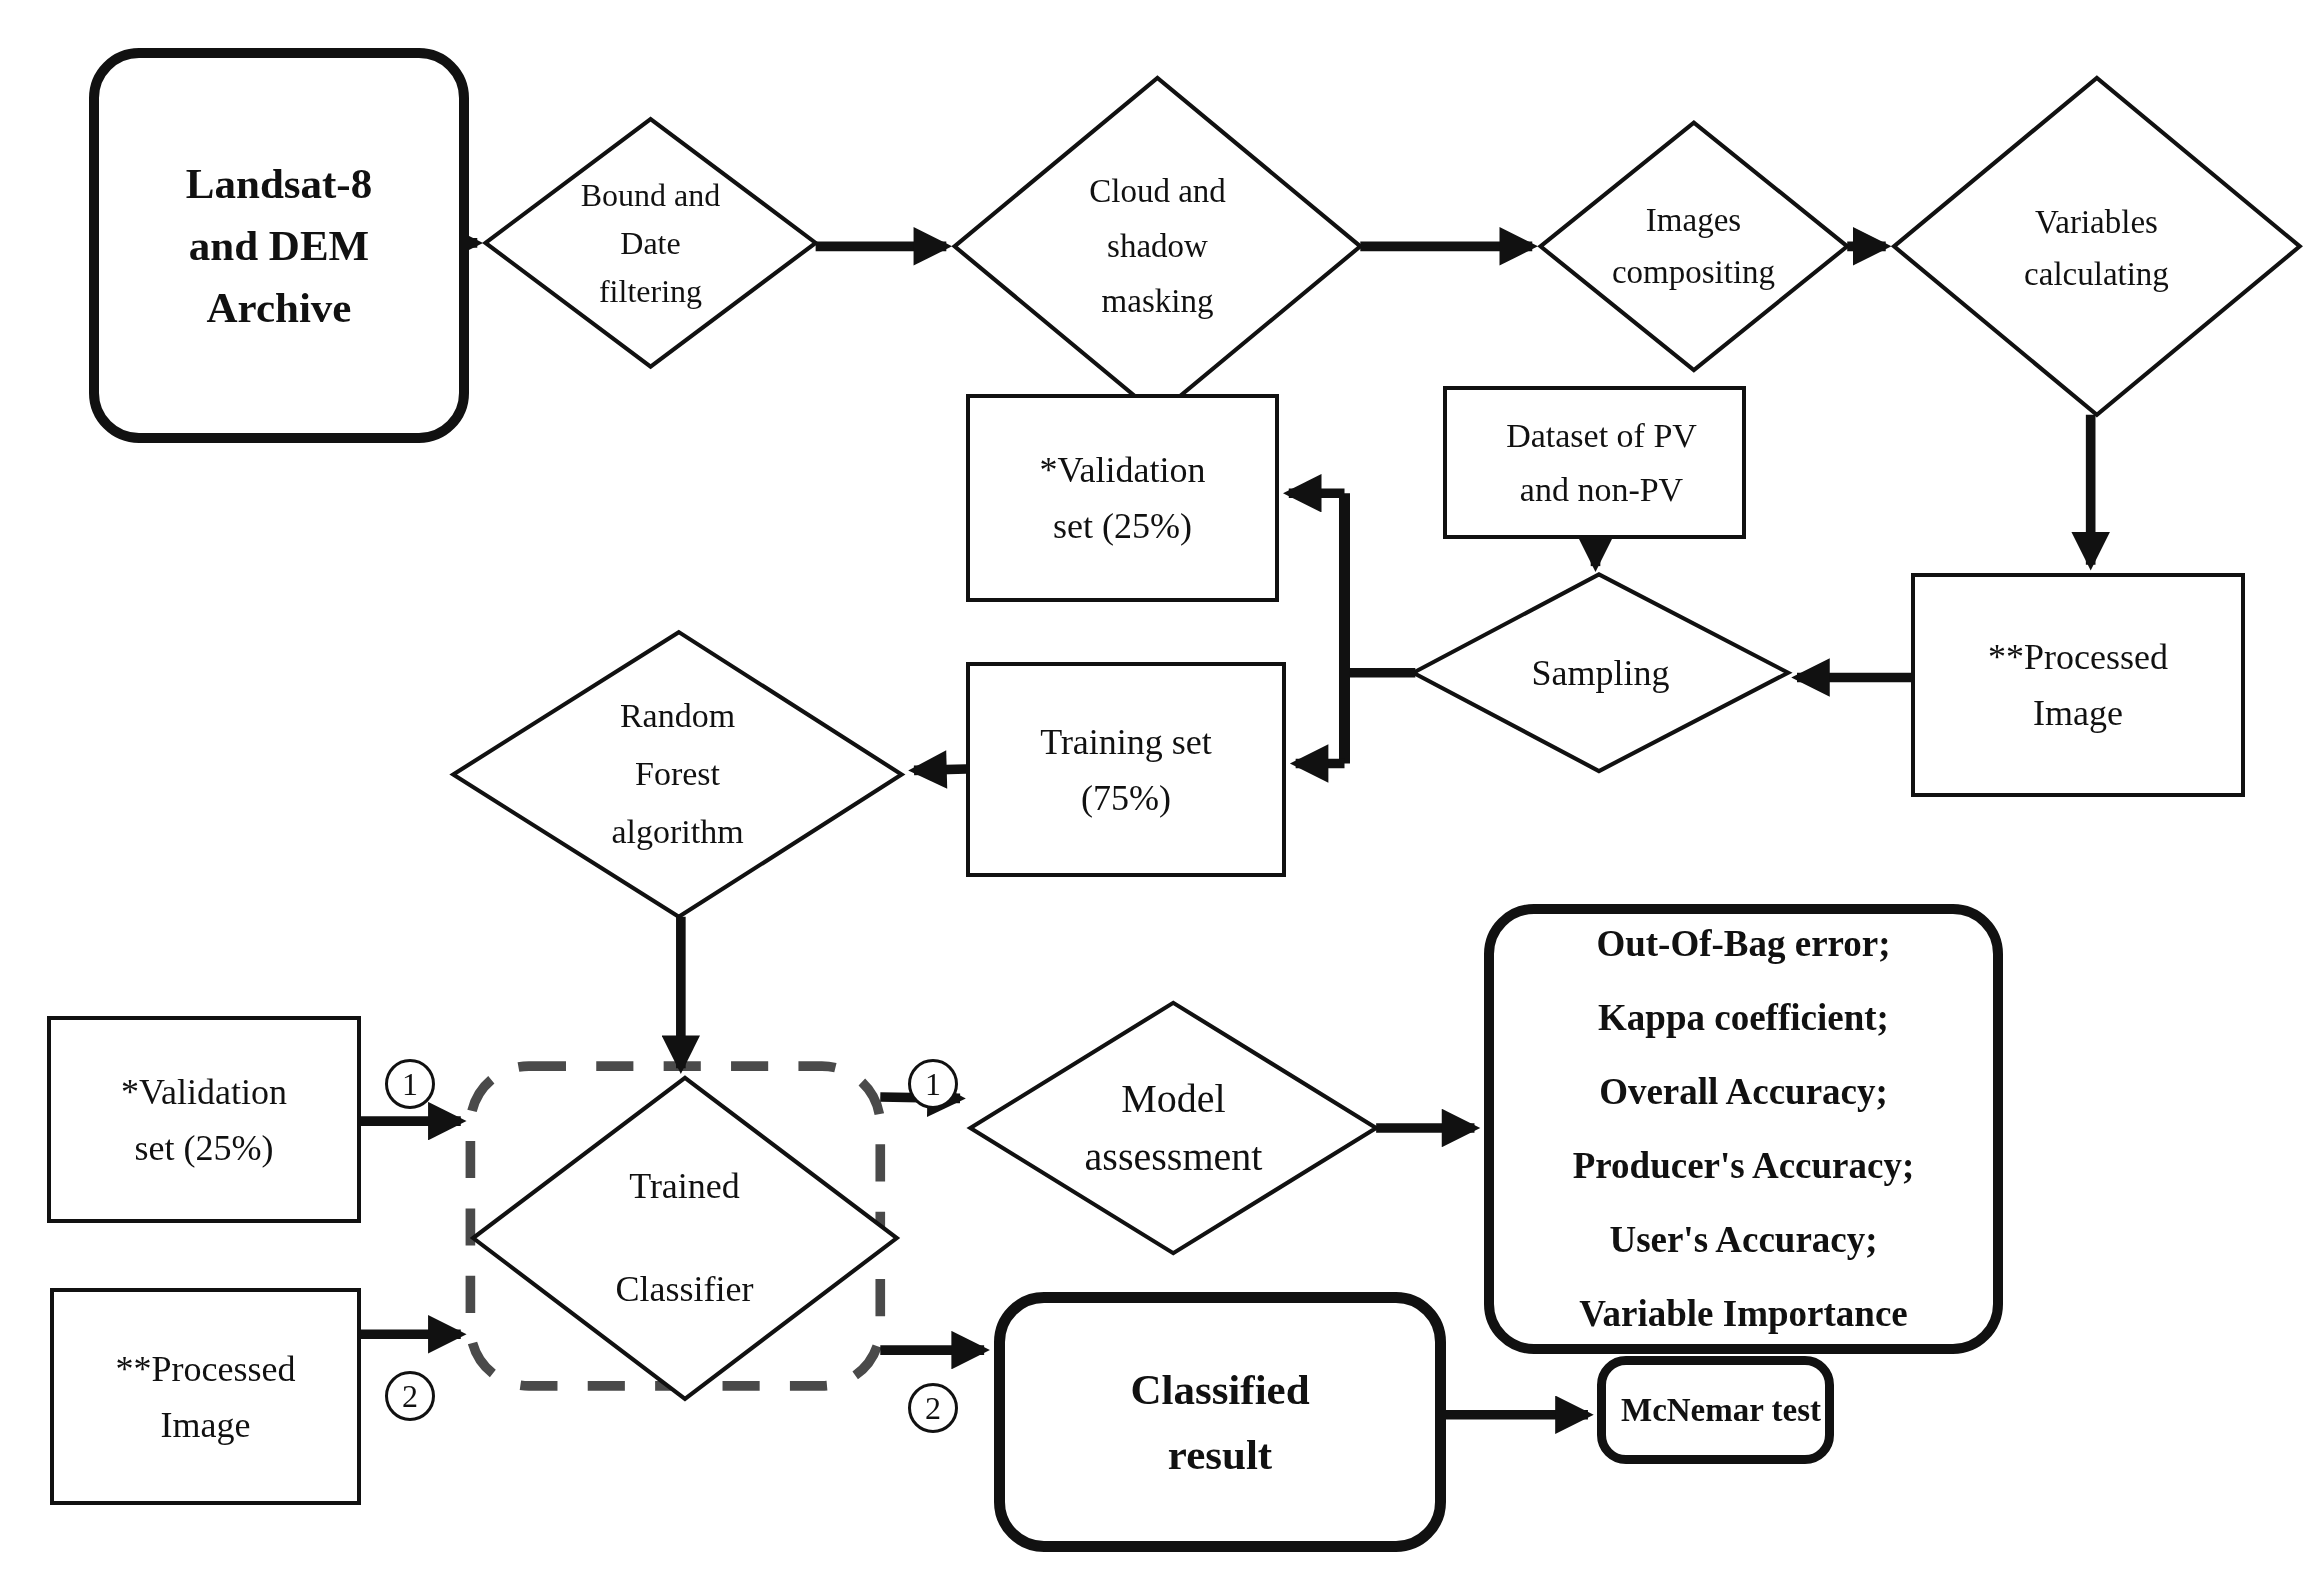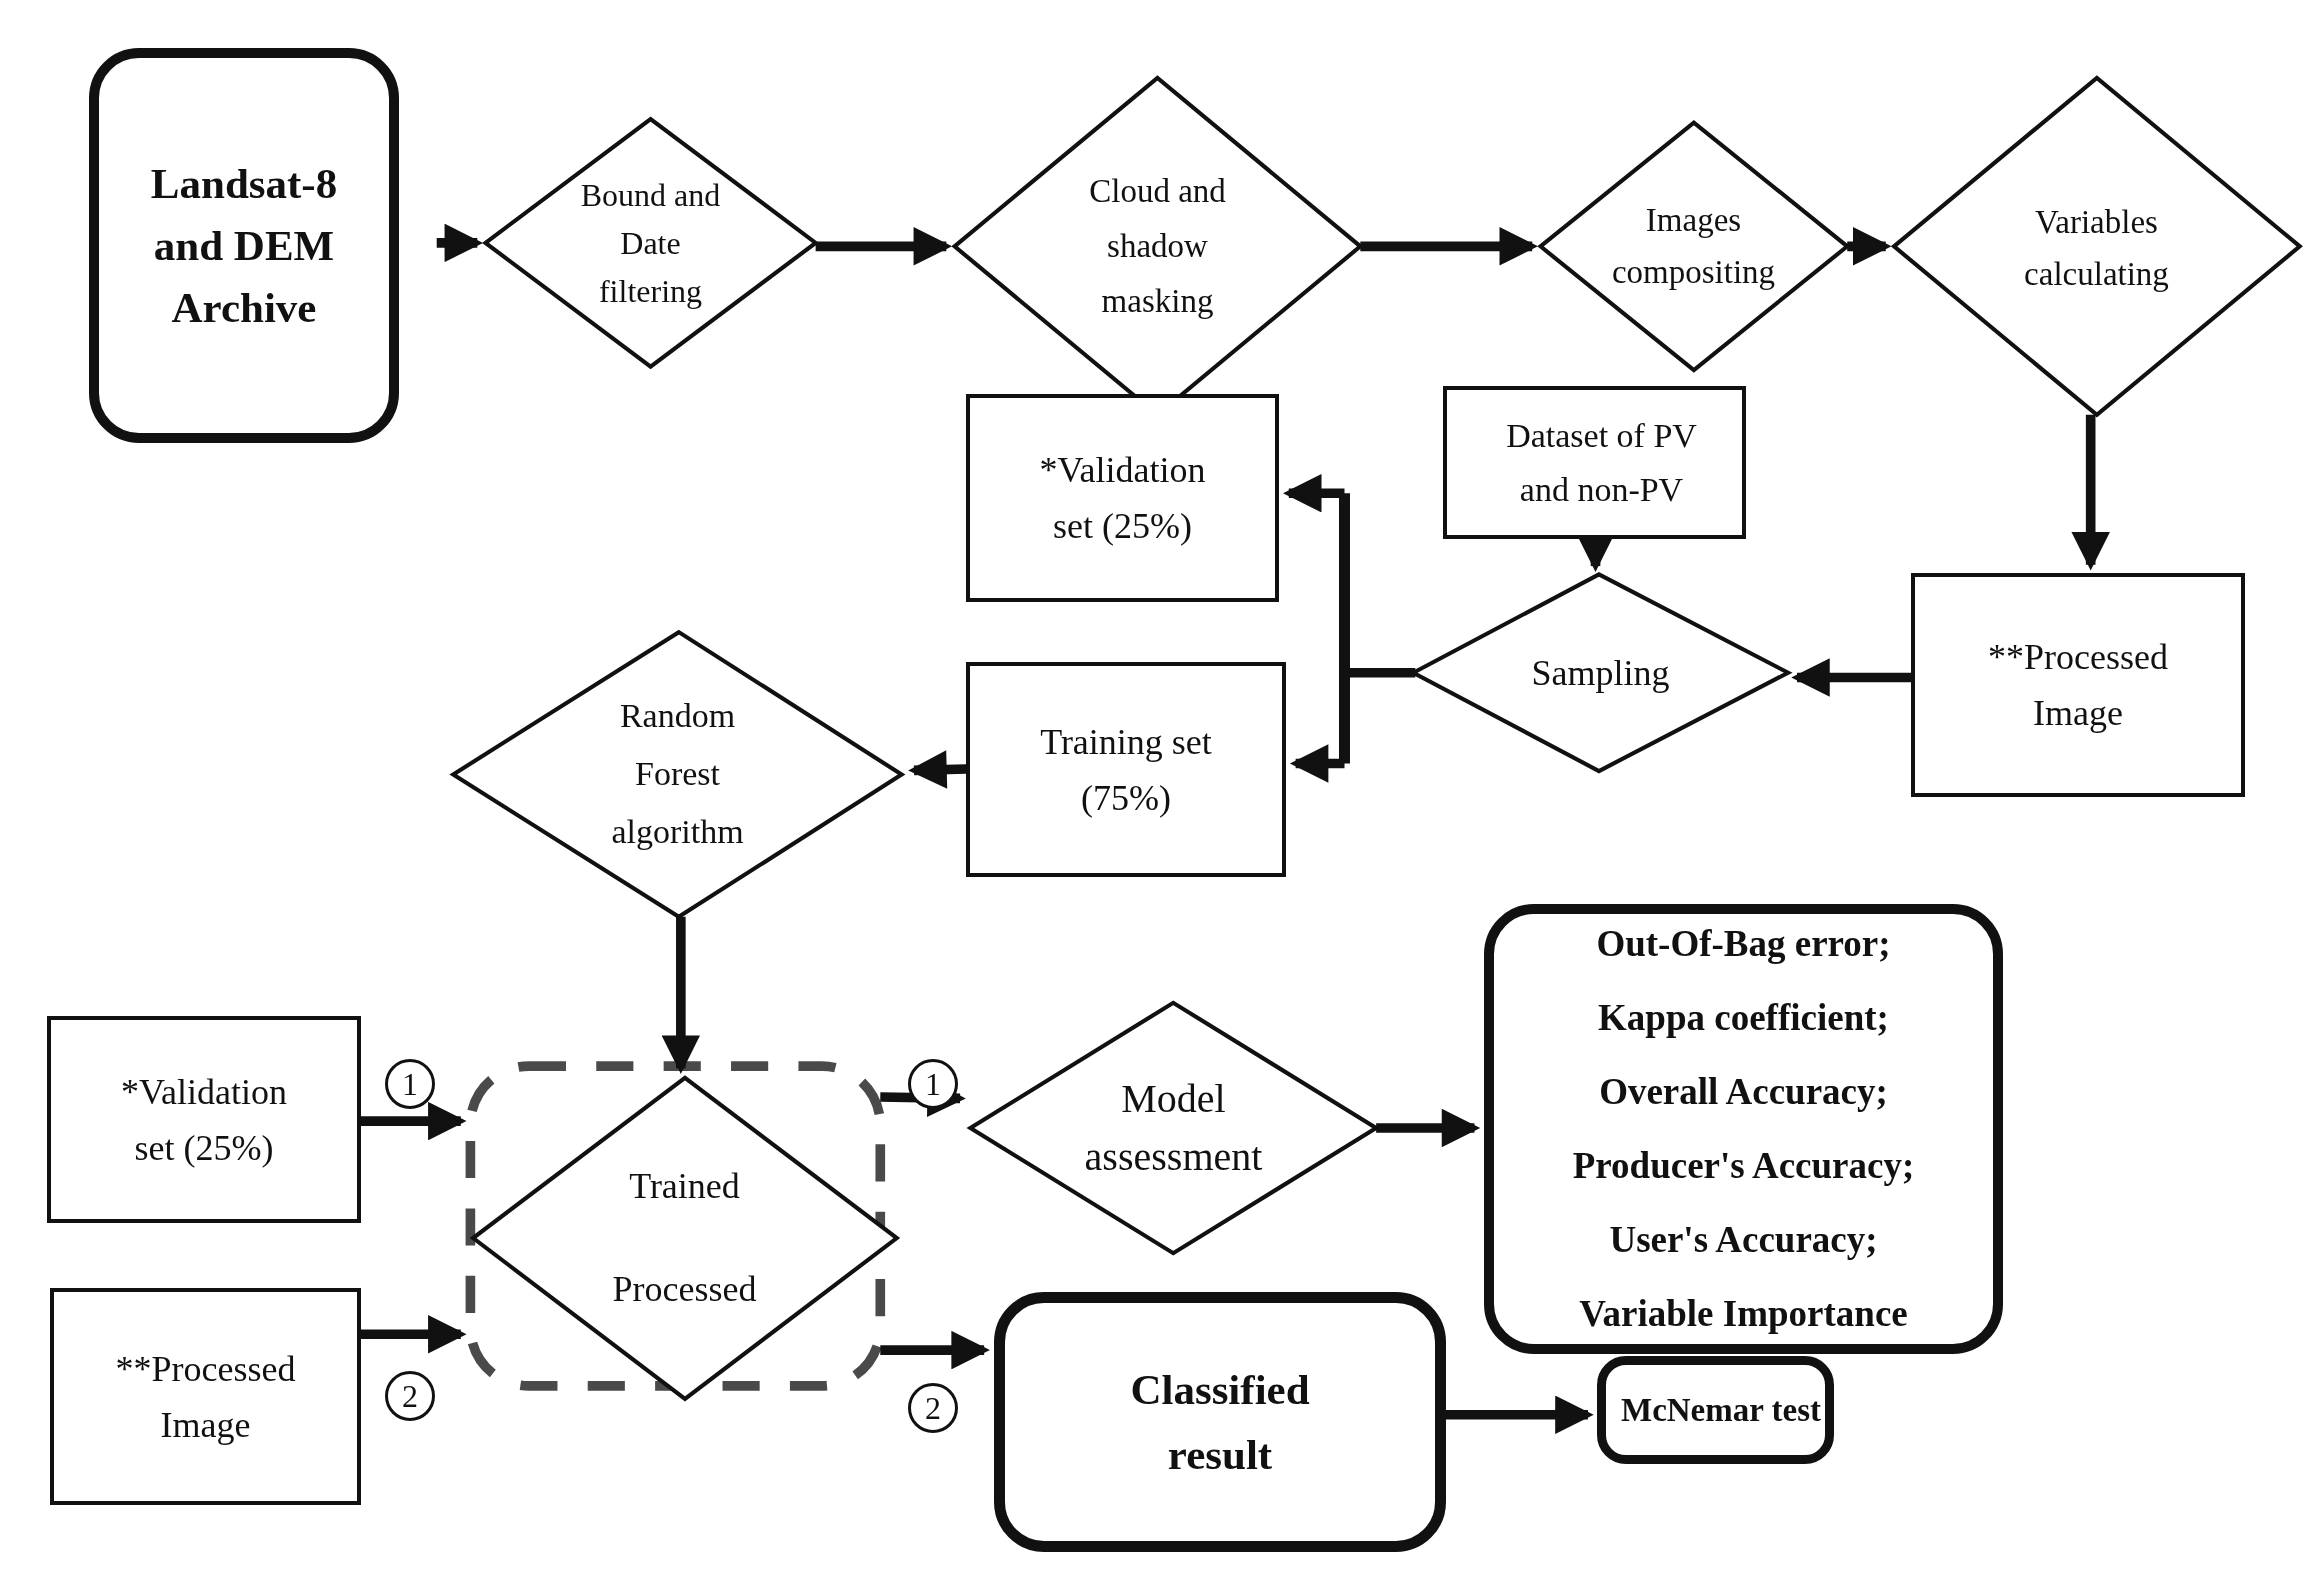"Landsat-8" #archive { width: 310px -> 380px }
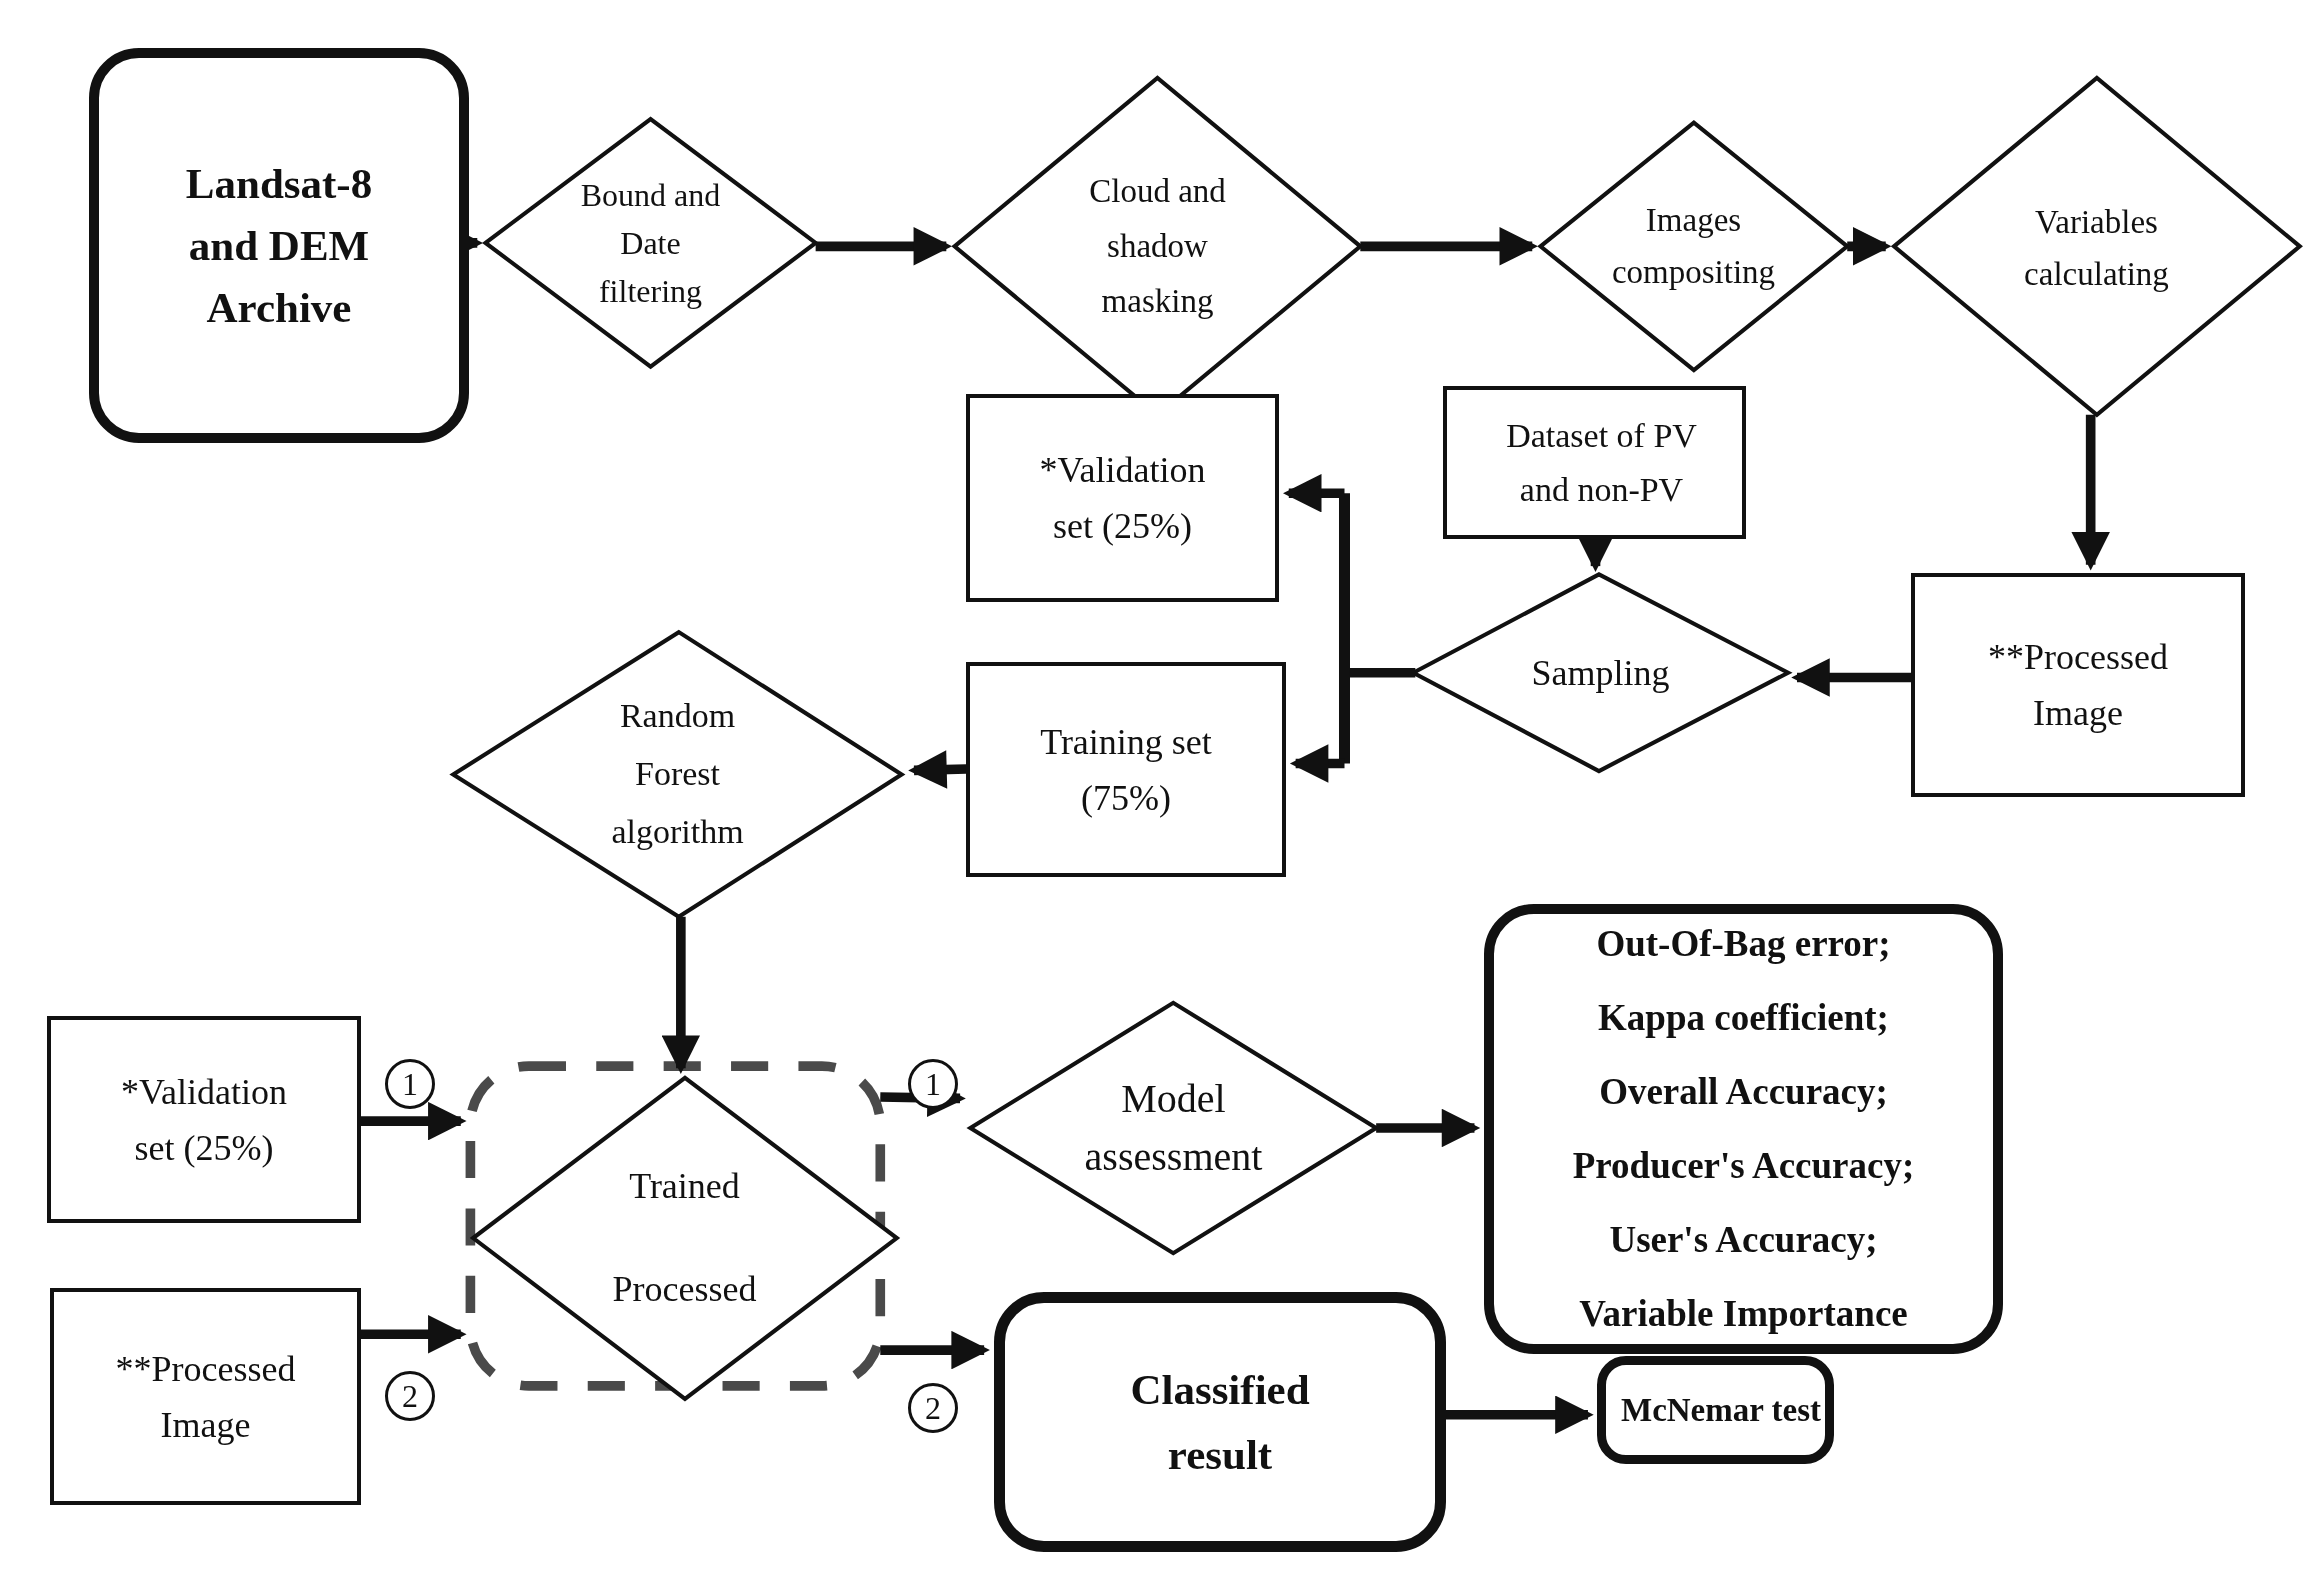"Trained" span { text: Processed -> Classifier }
